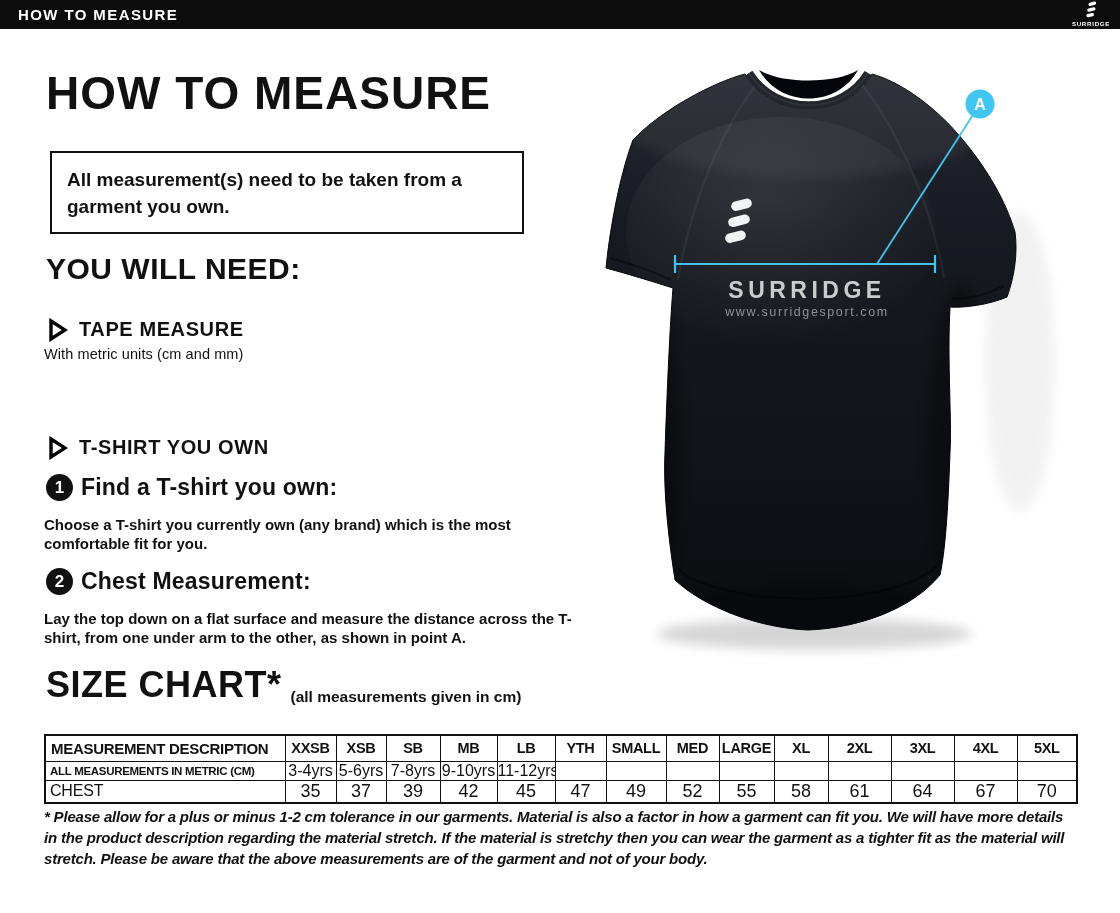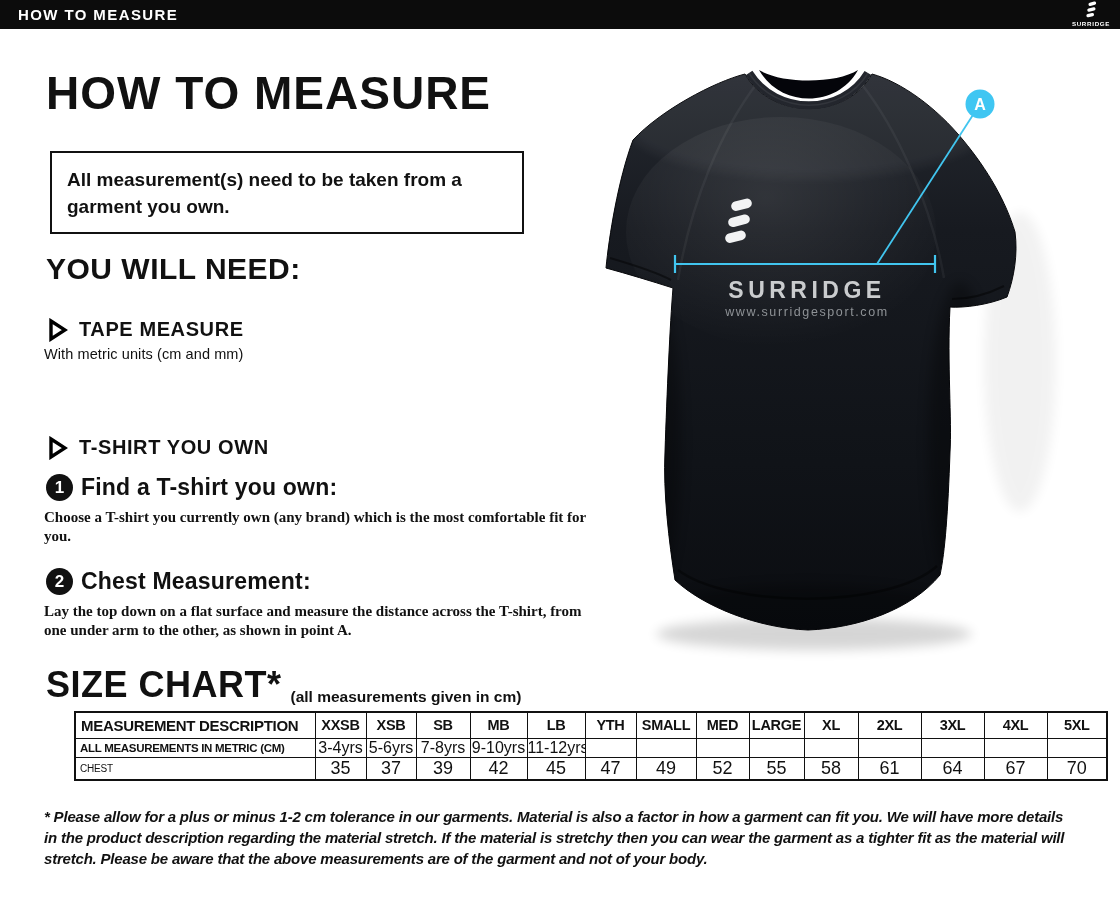"Choose a T-shirt you currently" .step-desc { font-family: Liberation Serif, serif -> none; margin-top: 7px -> 14px }
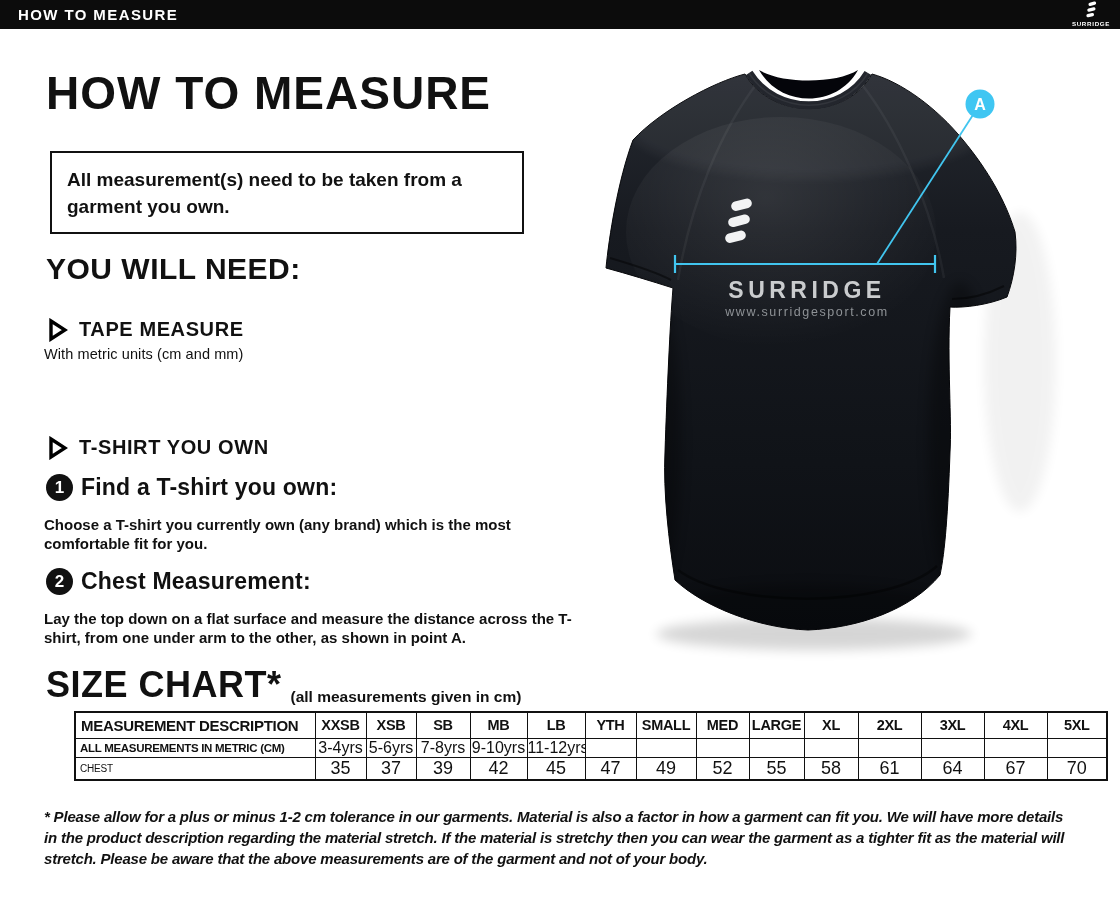"MEASUREMENT DESCRIPTION" table.size { margin-left: 30px -> none; top: 711px -> 734px }
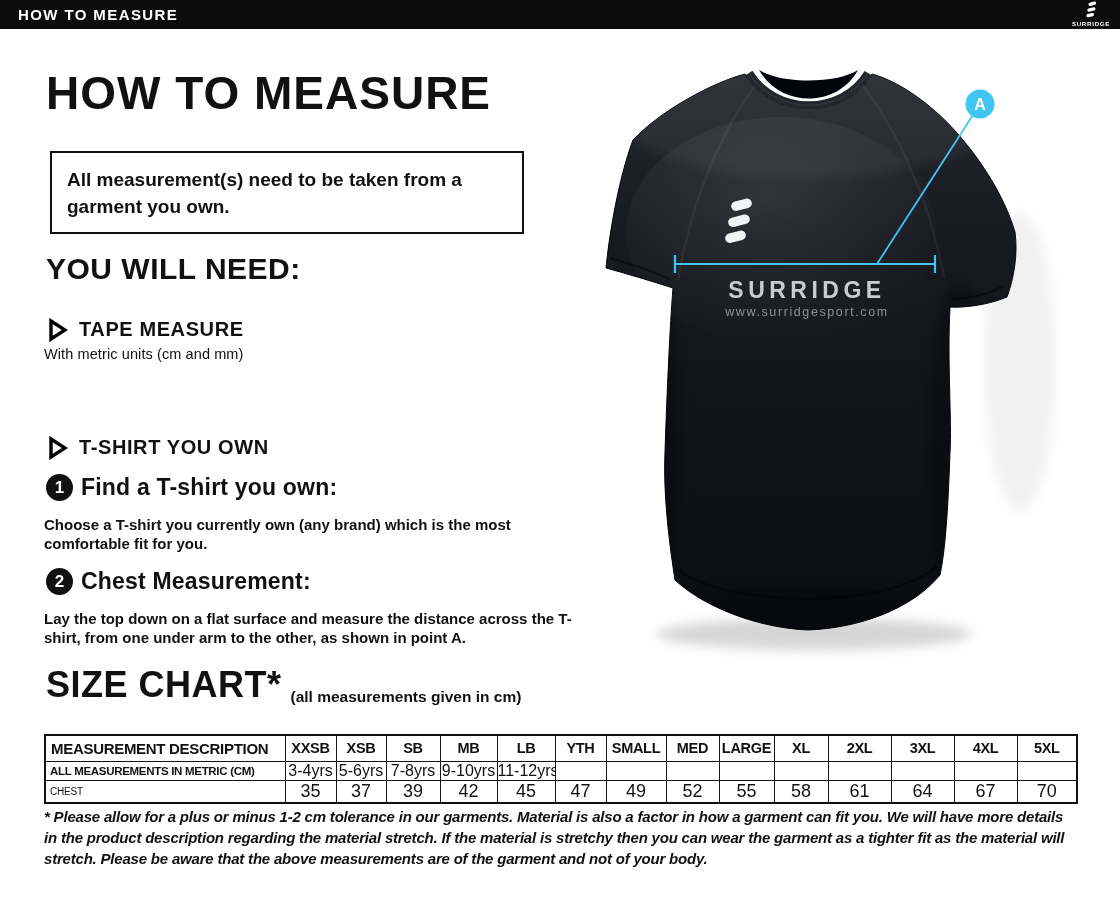"CHEST" tr.r2 td.lbl { font-size: 10px -> 16px }
